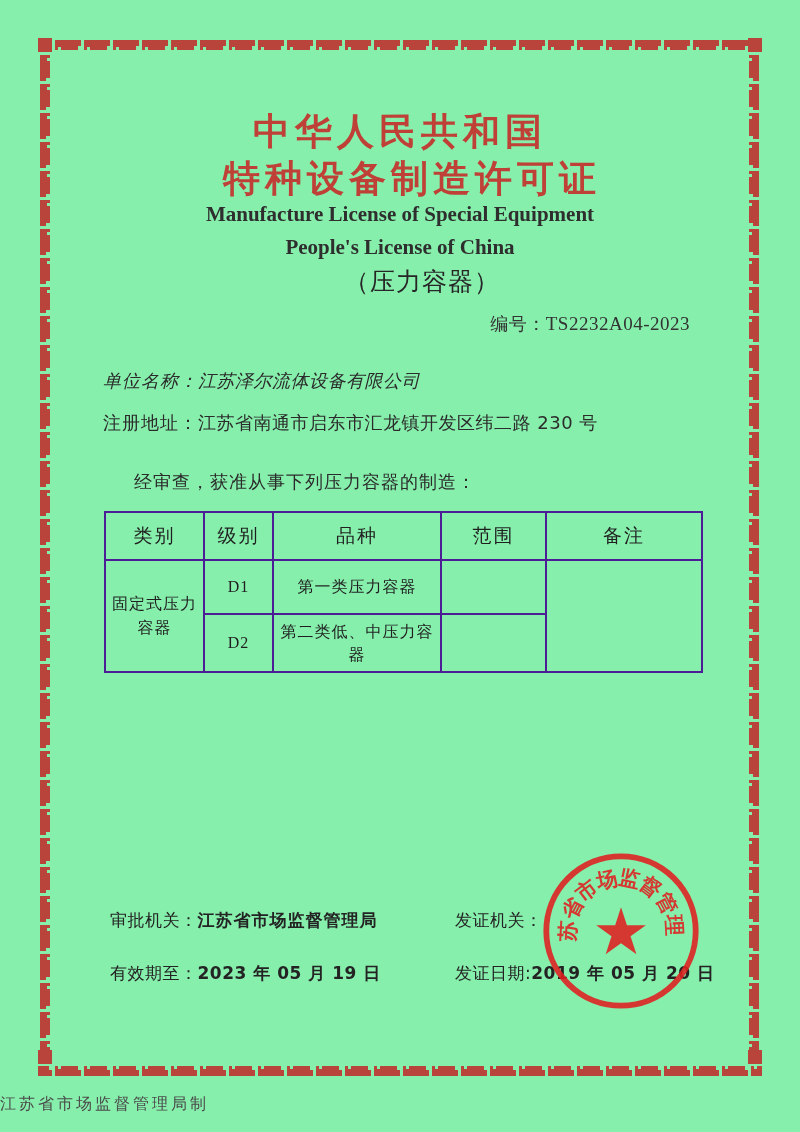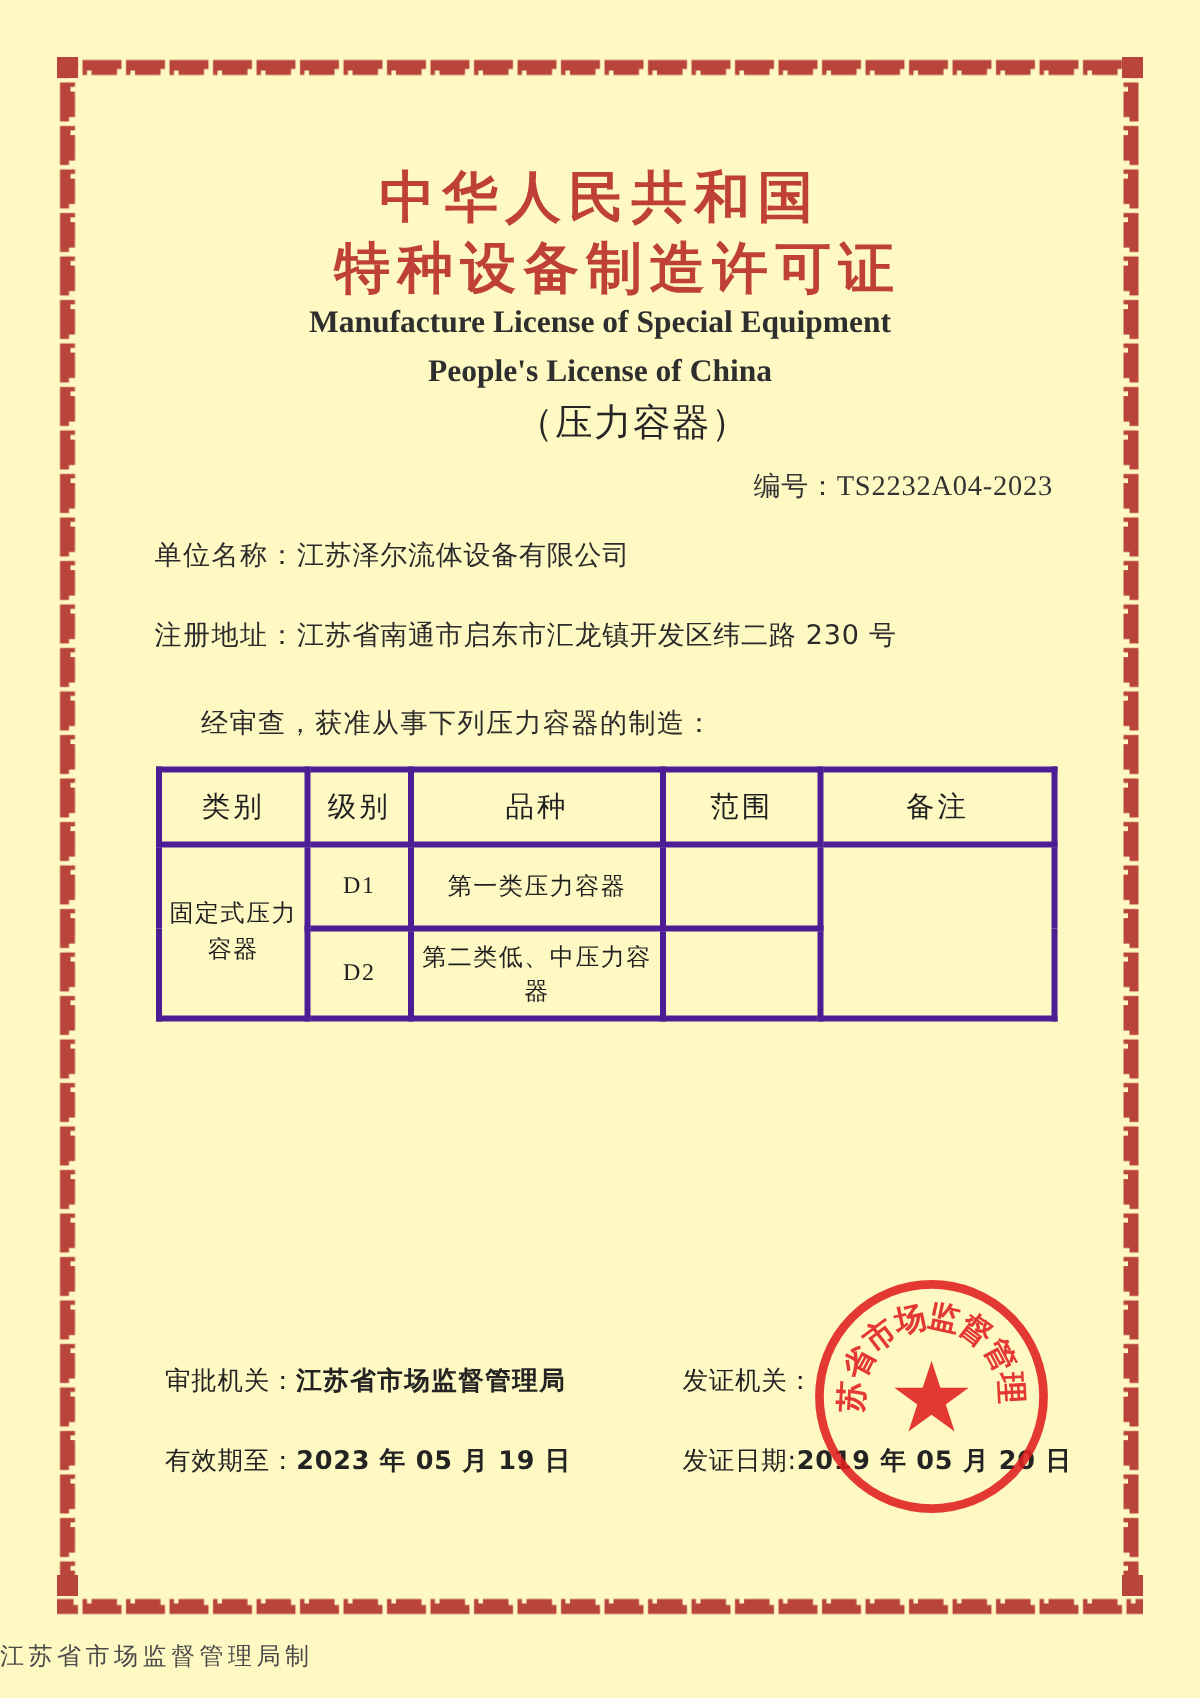"中华人民共和国" #page { background: #fef9c3 -> #86efac }
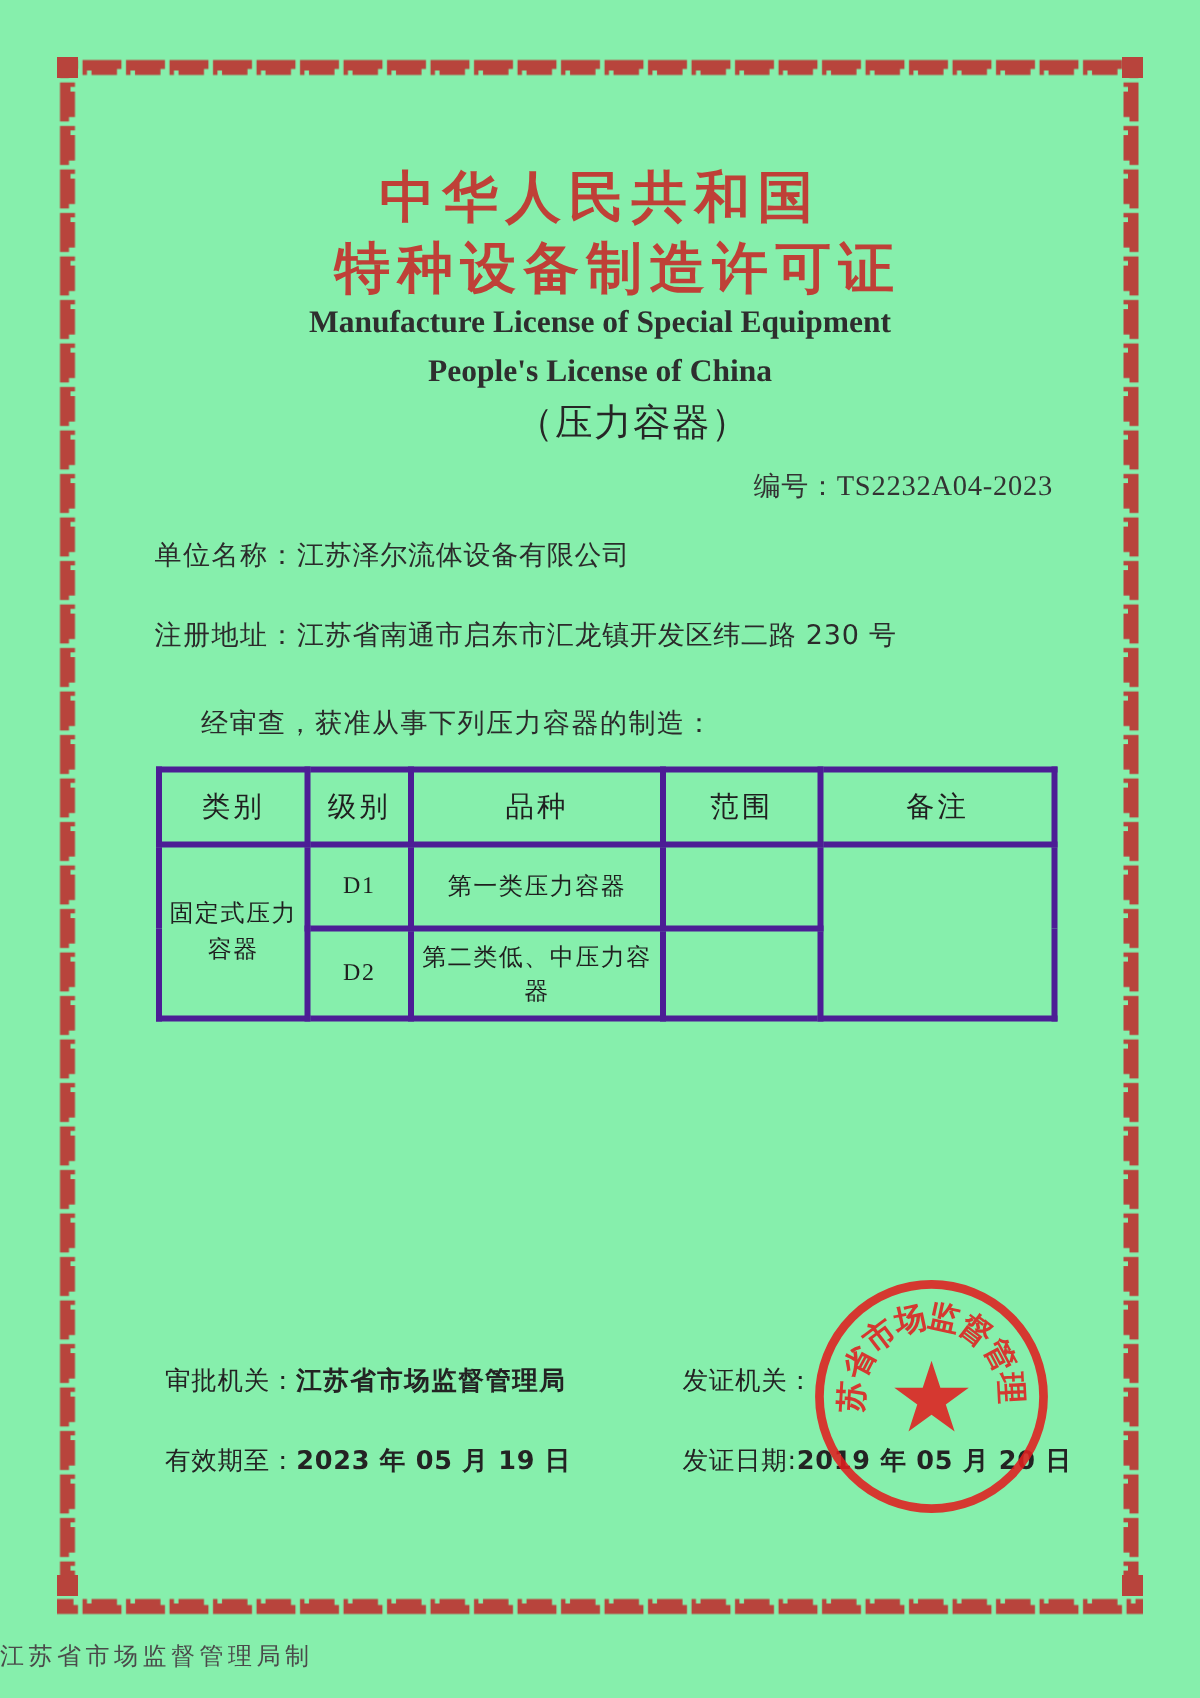"编号：TS2232A04-2023" .cert-no { right: 98px -> 110px }
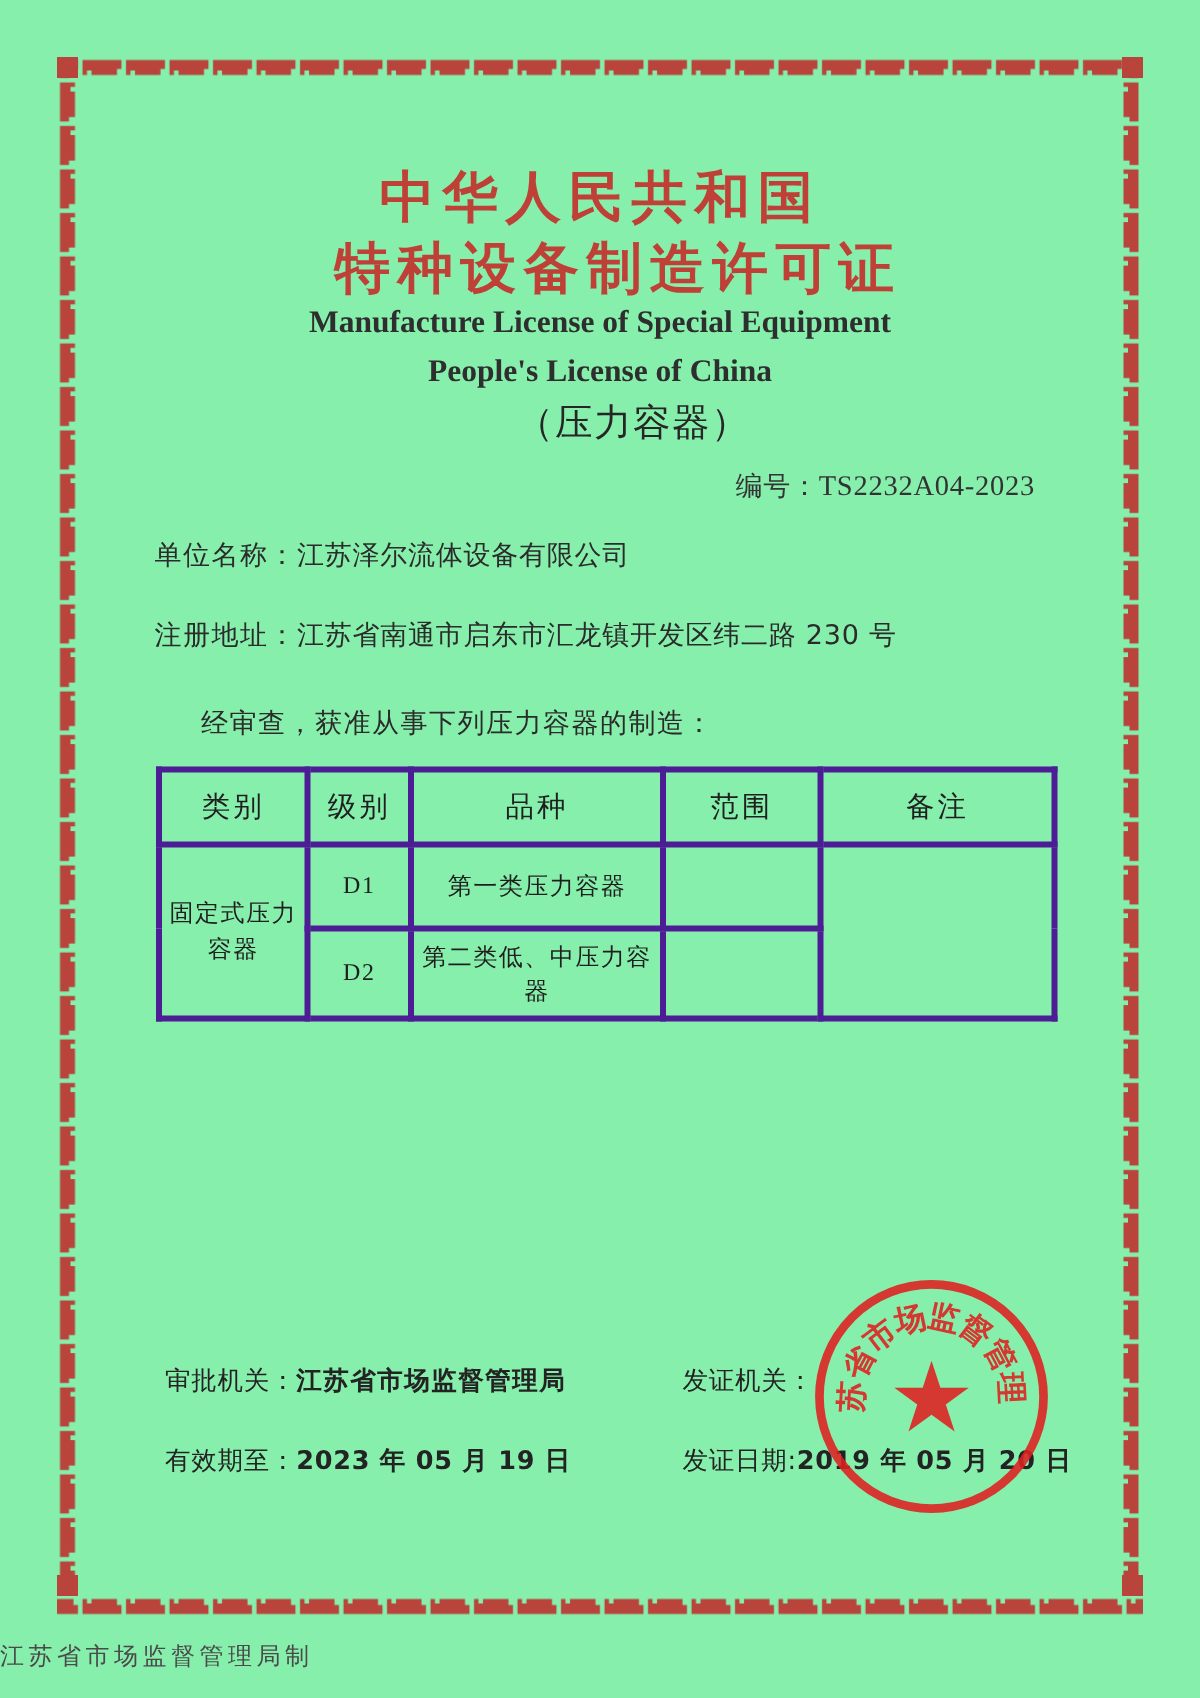"单位名称：江苏泽尔流体设备有限公司" .field-name { font-style: none -> italic; top: 358px -> 369px }
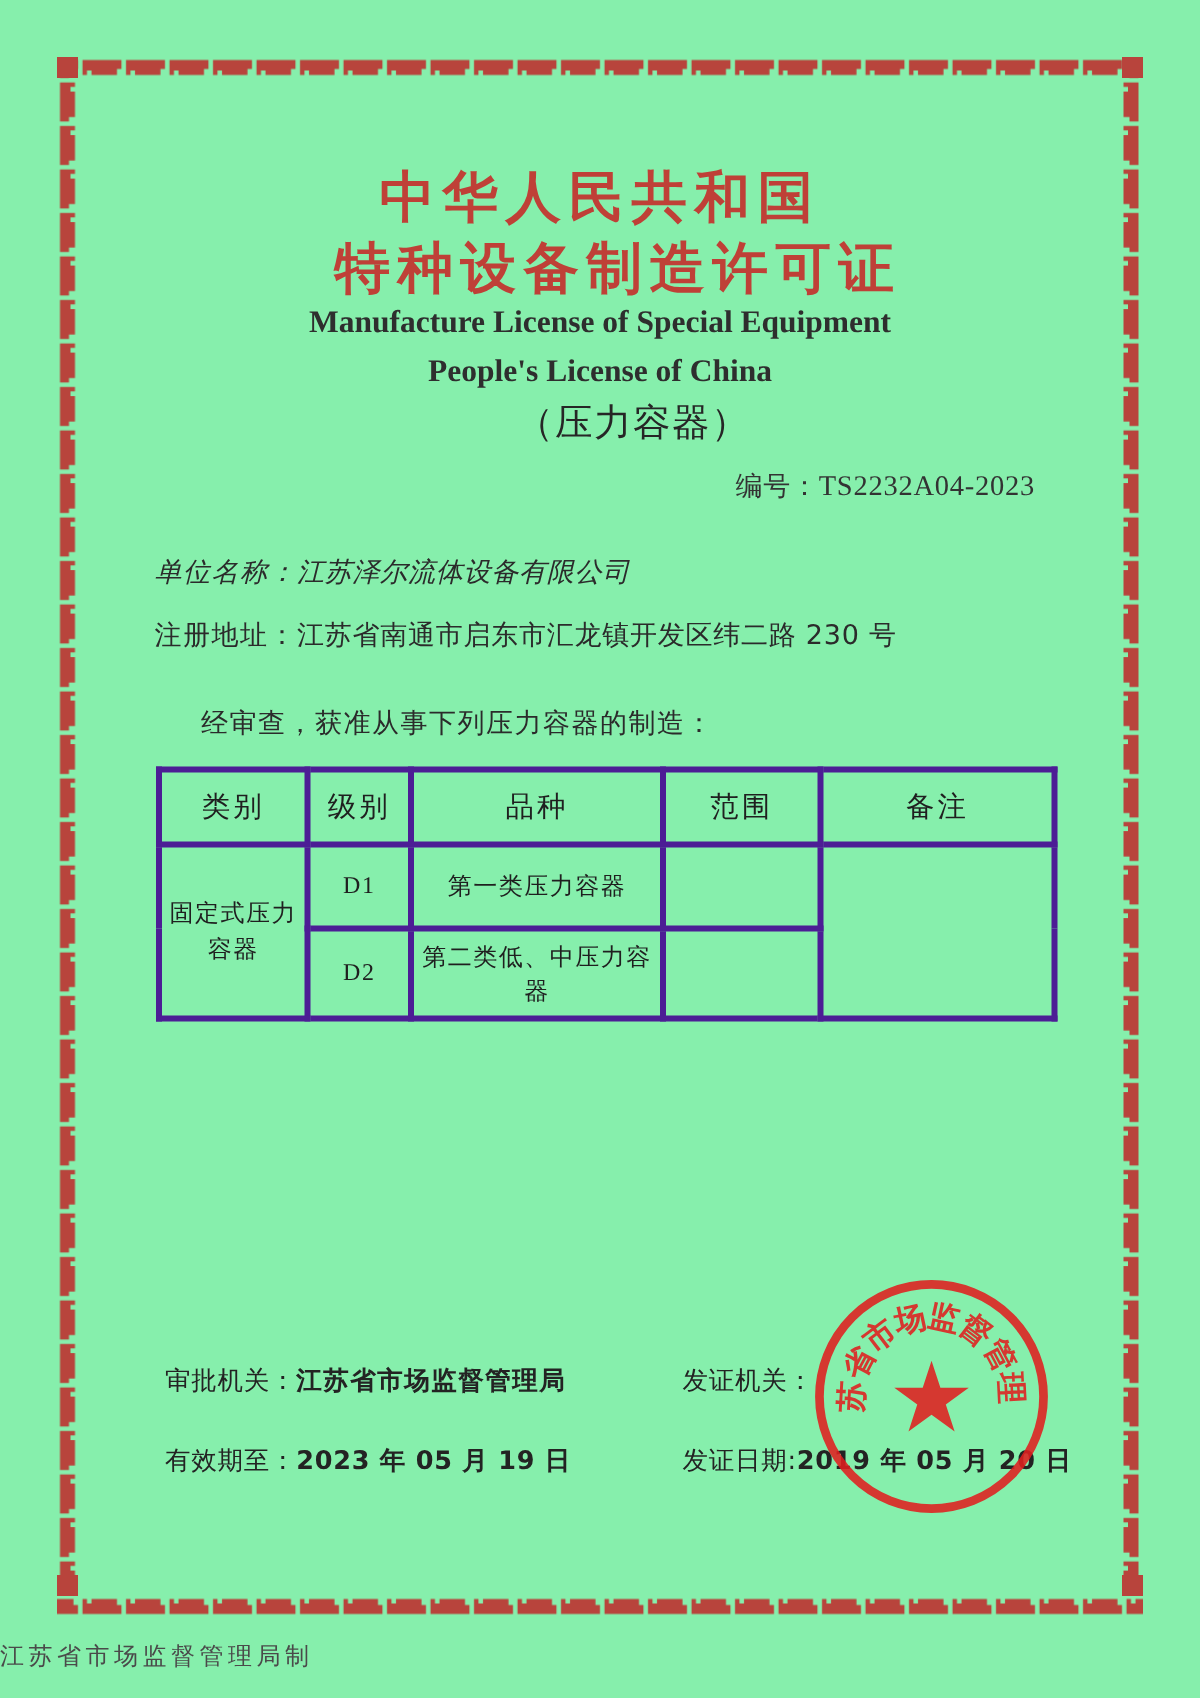"类别" table.grid th, table.grid td { border: 4px solid #4c1d95 -> 2px solid #4c1d95 }
